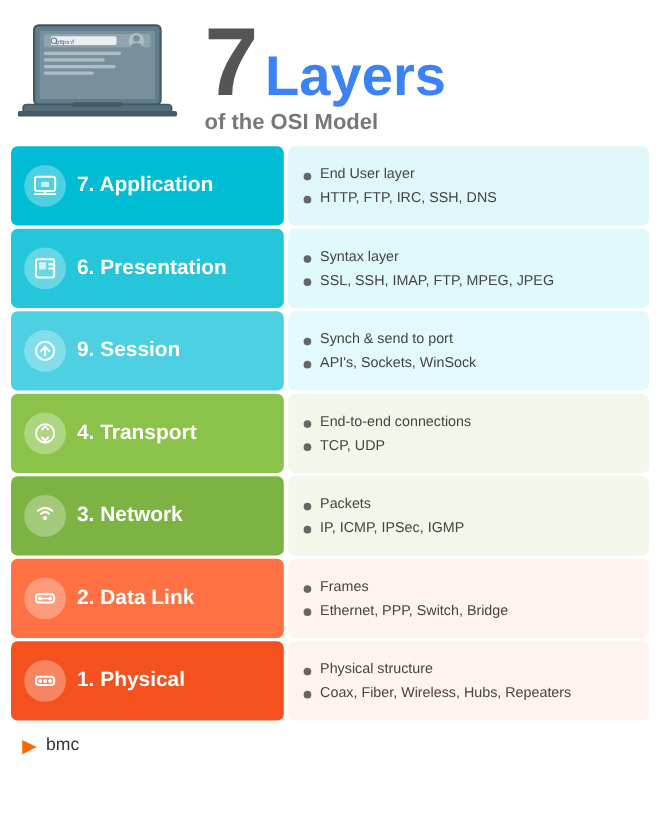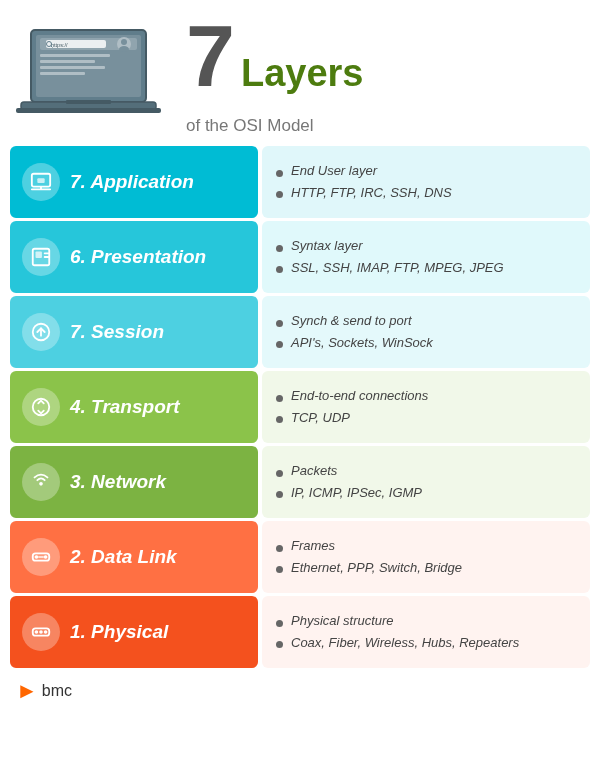"Layers" .title-layers { color: #4d7c0f -> #3b82f6; font-size: 38px -> 51px }
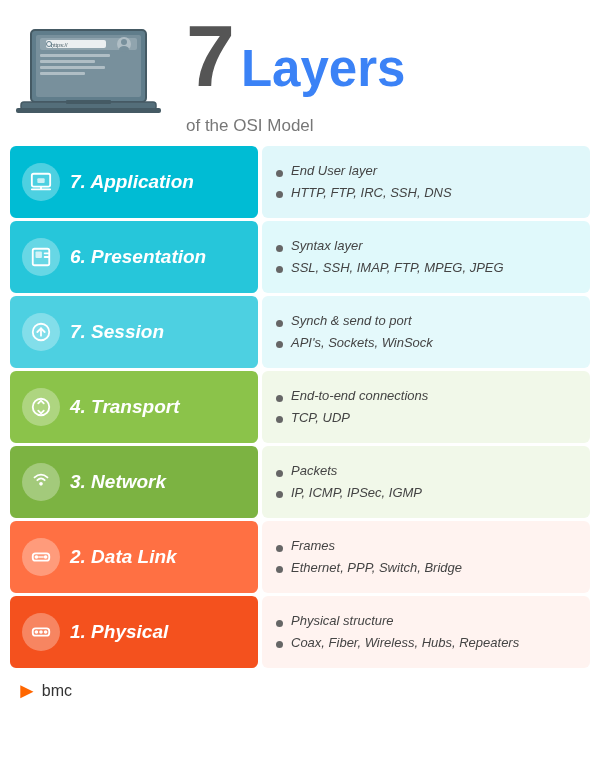"of the OSI Model" .title-subtitle { font-size: 17px -> 20px; font-weight: 400 -> 700; margin-top: 16px -> 0 }
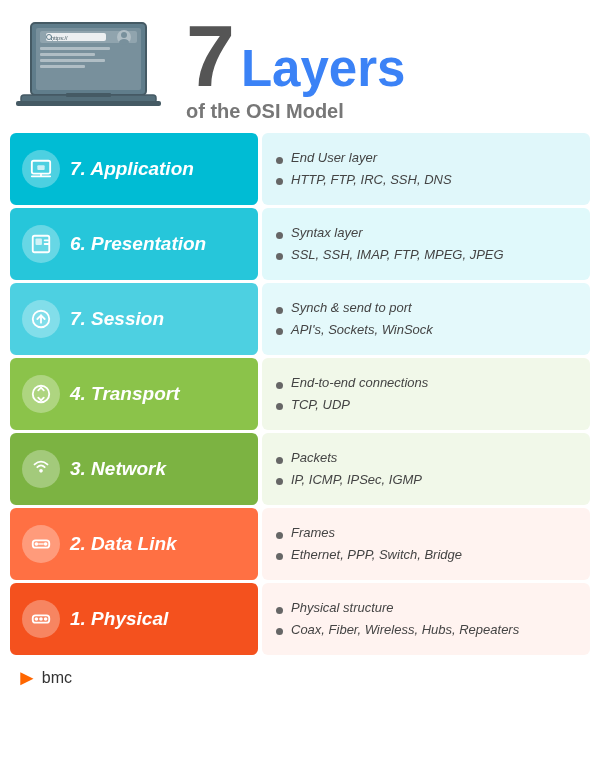"7. Application" .layers-container { font-style: italic -> none }
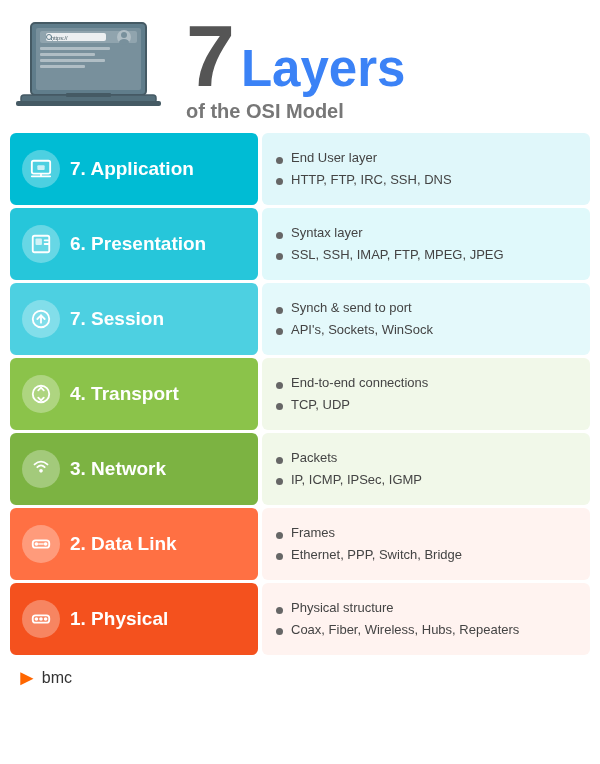"7. Session" span.layer-name { text: 7 -> 9 }
